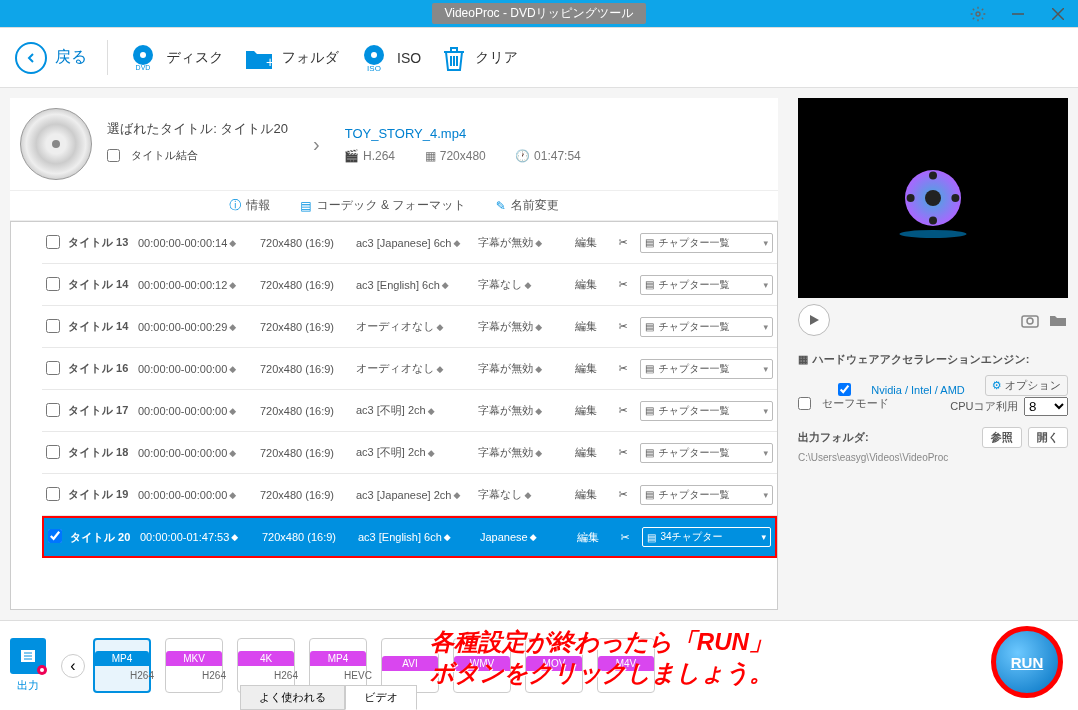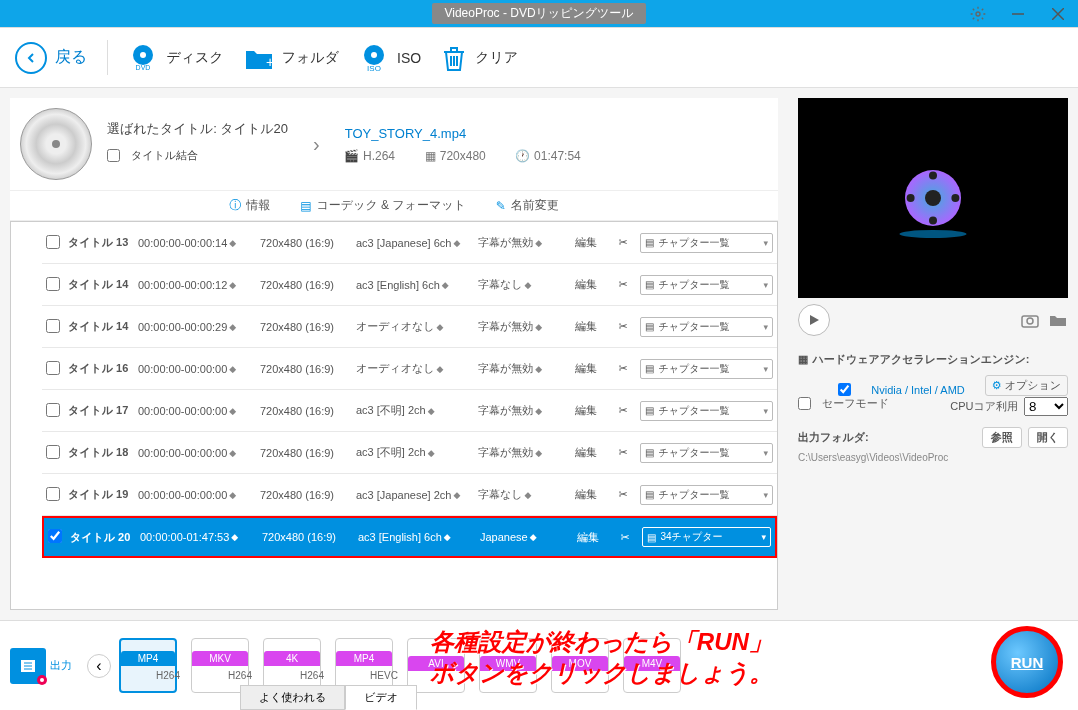"出力" .out-icon { flex-direction: row -> column }
